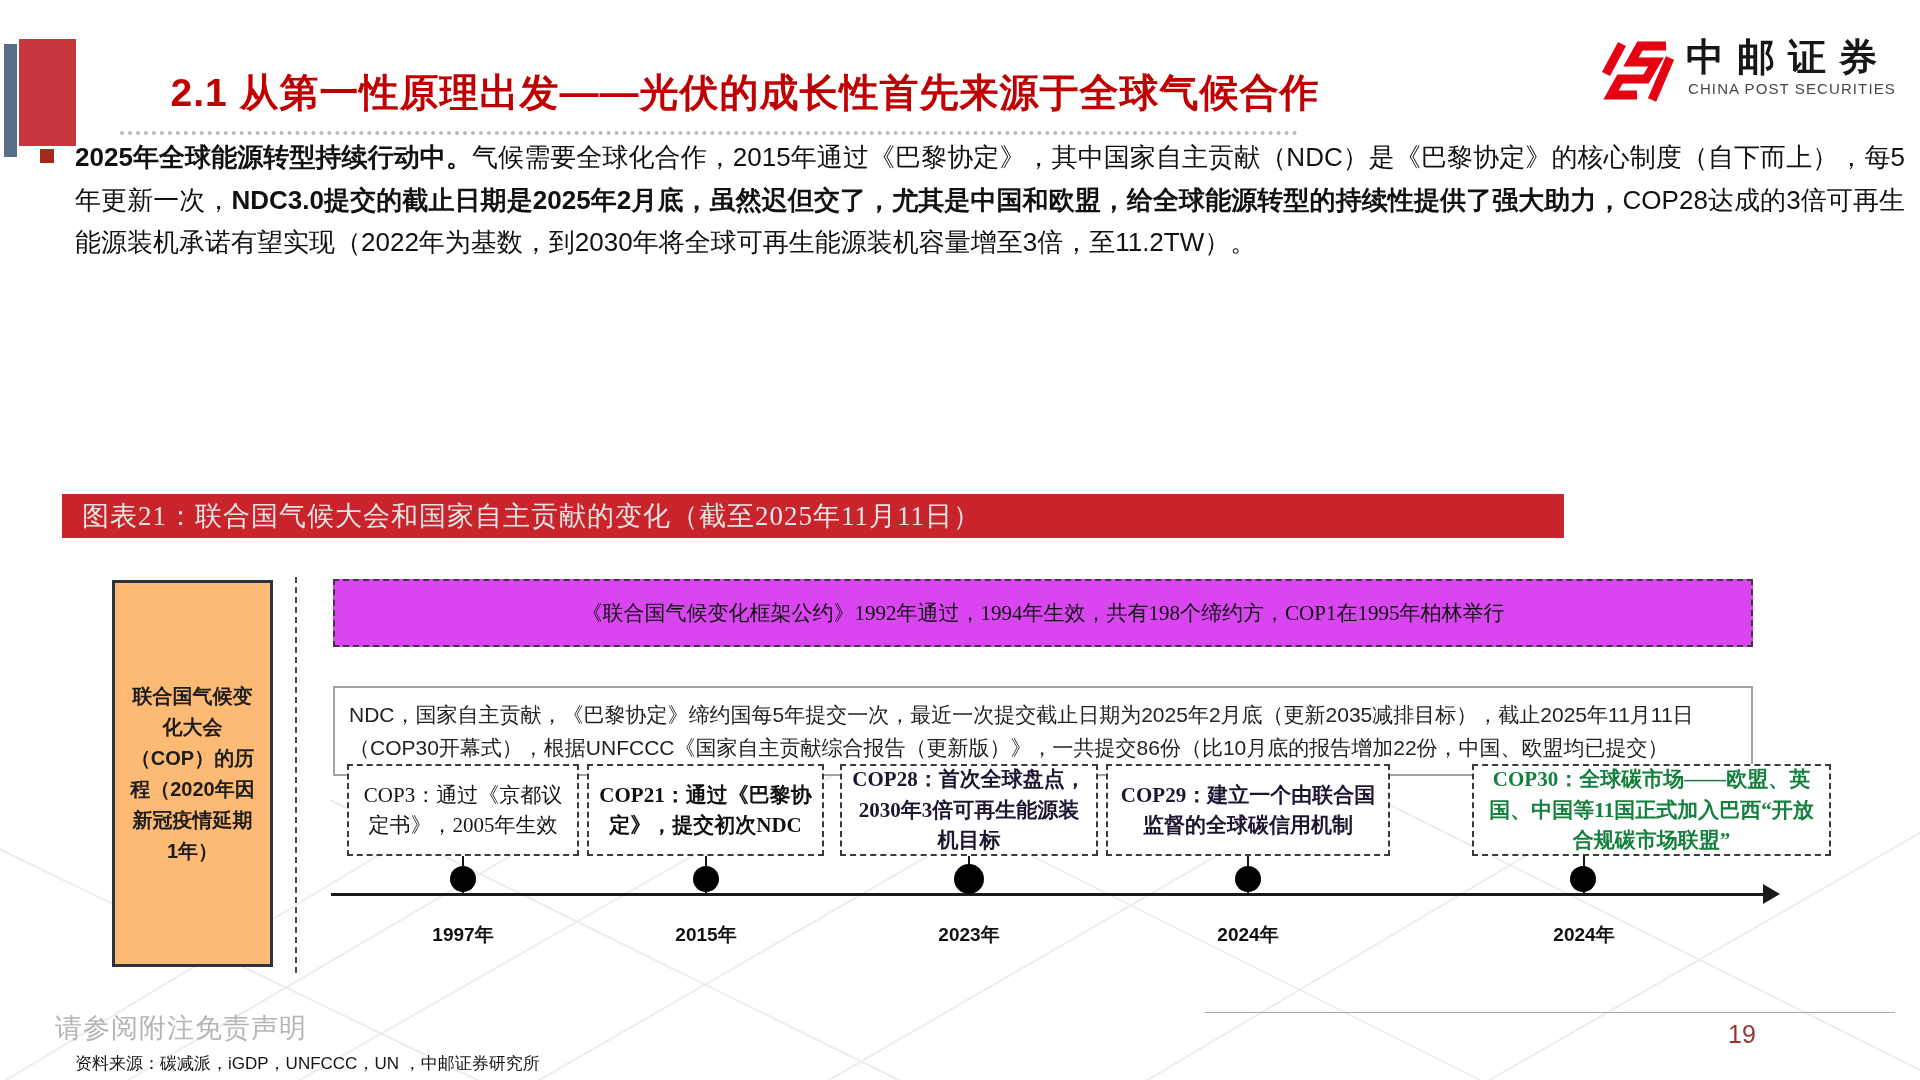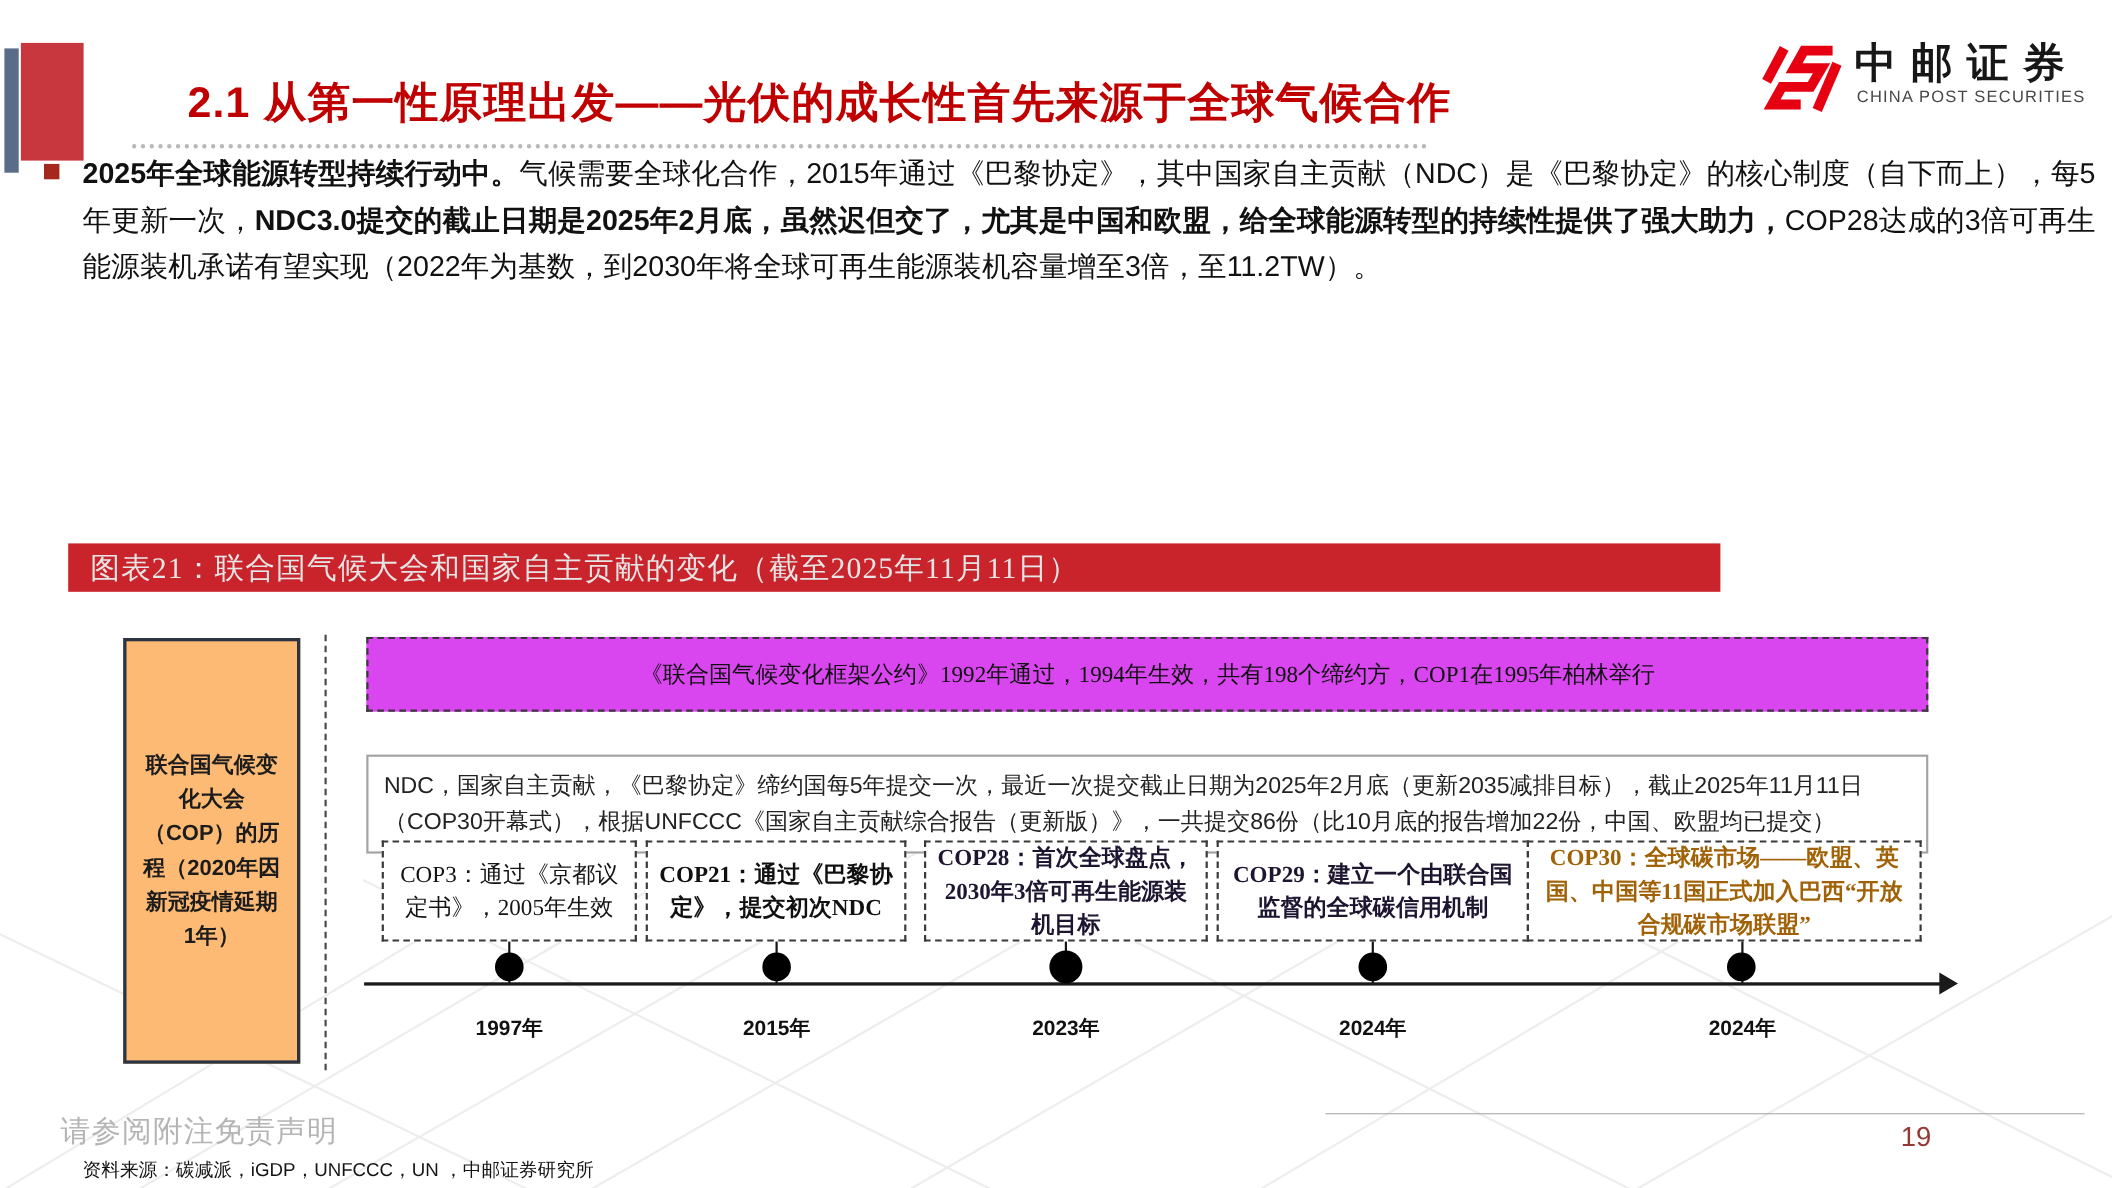"COP30：全球碳市场——欧盟、英国、中国等11国正式加入巴西“开放合规碳市场联" .ebox5 { color: #a16207 -> #15803d; left: 1388px -> 1472px }
